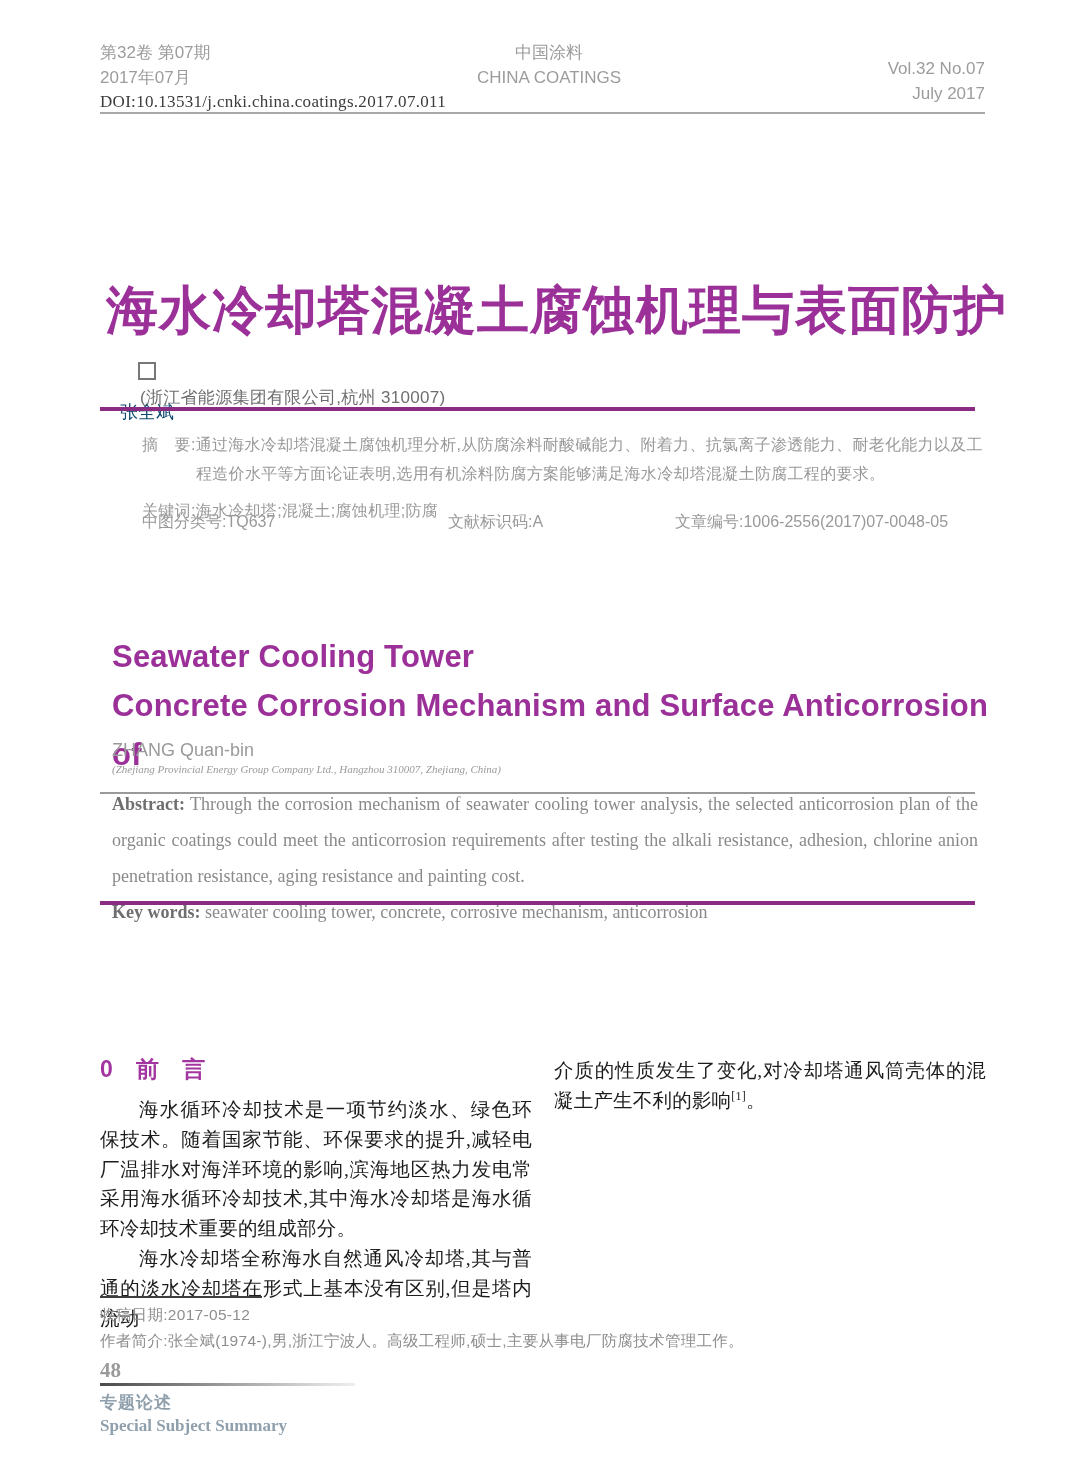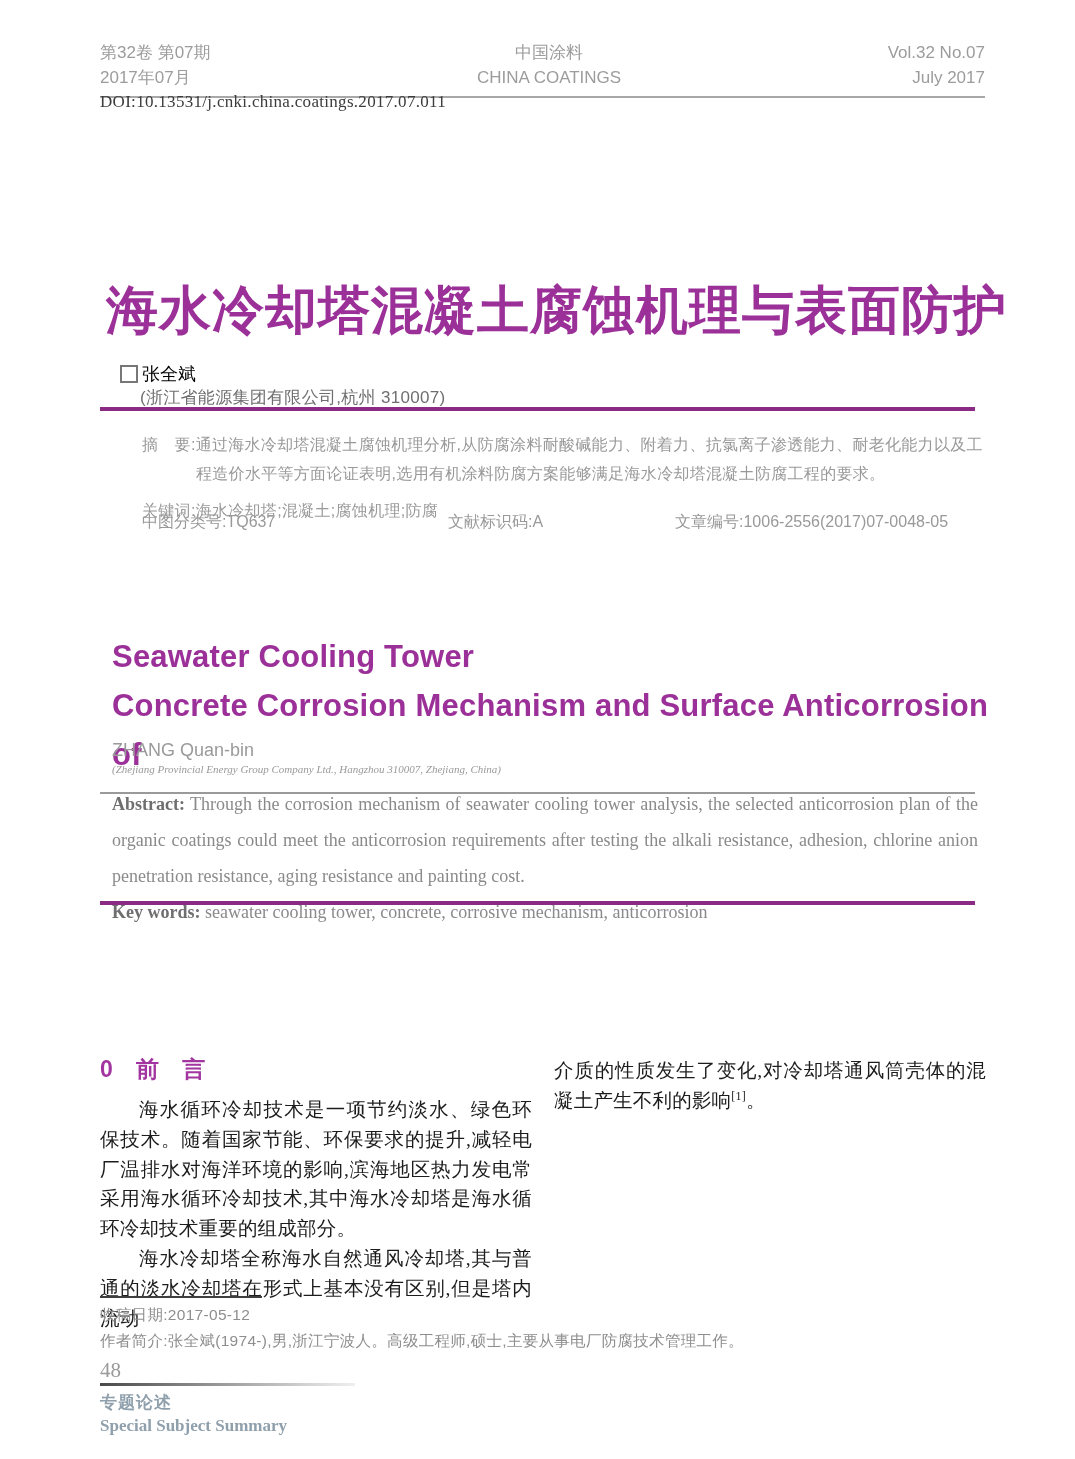"Vol.32 No.07" .journal-header .col.right { margin-top: none -> 16px }
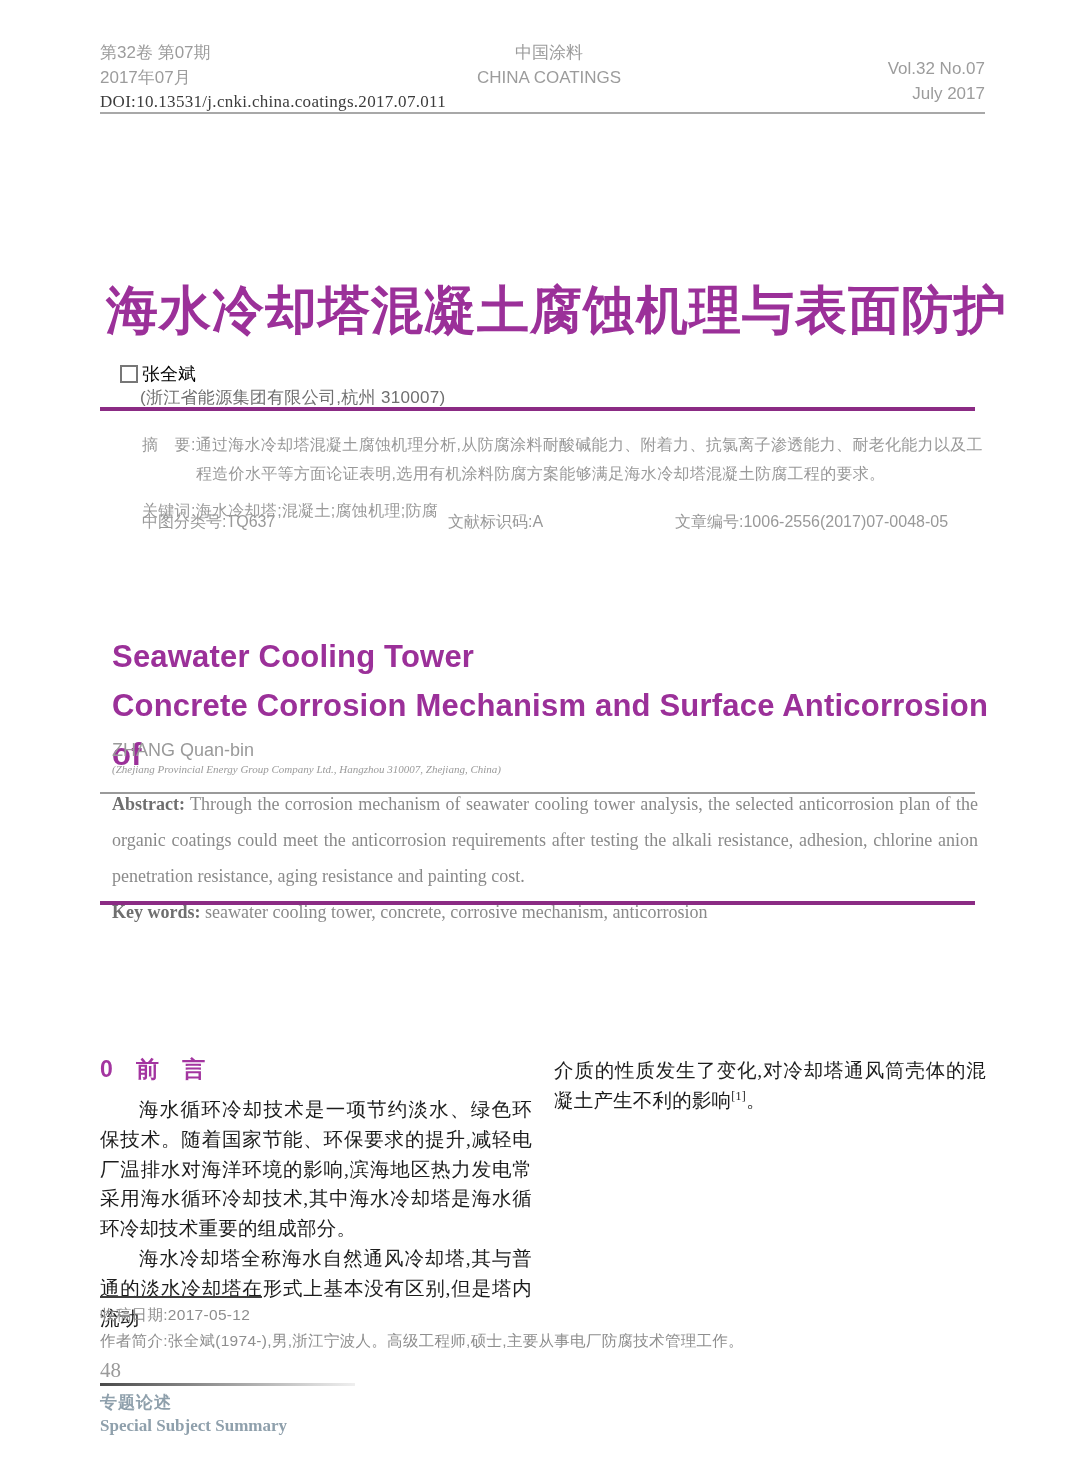"张全斌" .author-row { color: #000000 -> #0c4a6e; flex-direction: none -> column; gap: 4px -> 20px }
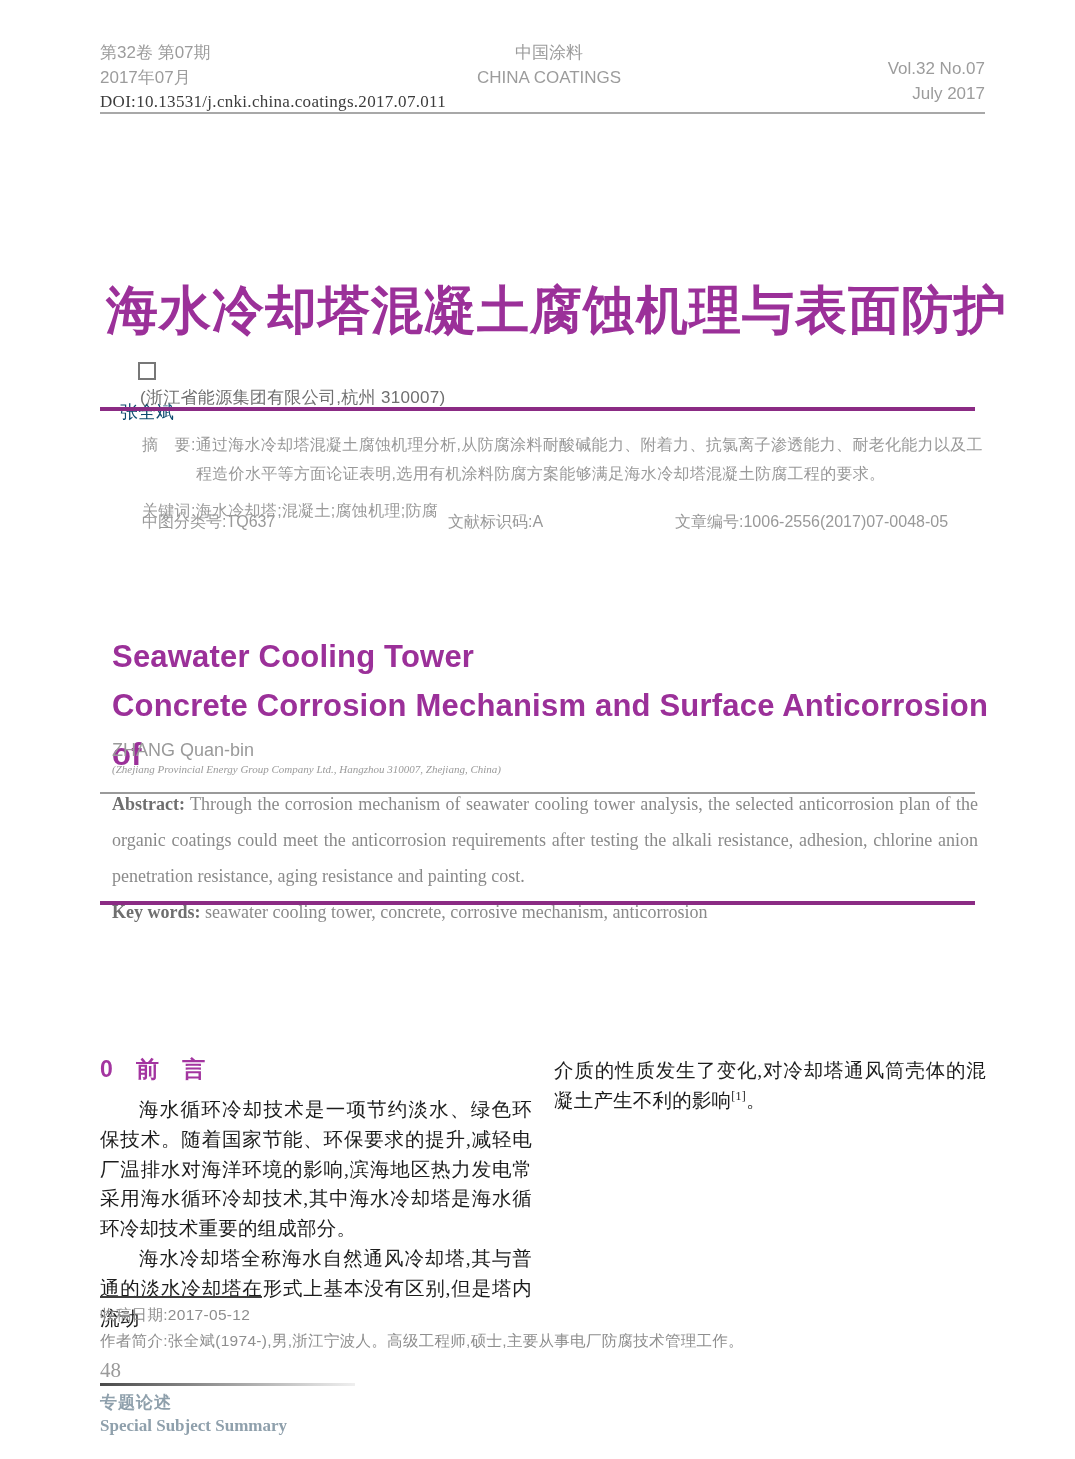"48" .page-num { font-weight: normal -> bold }
